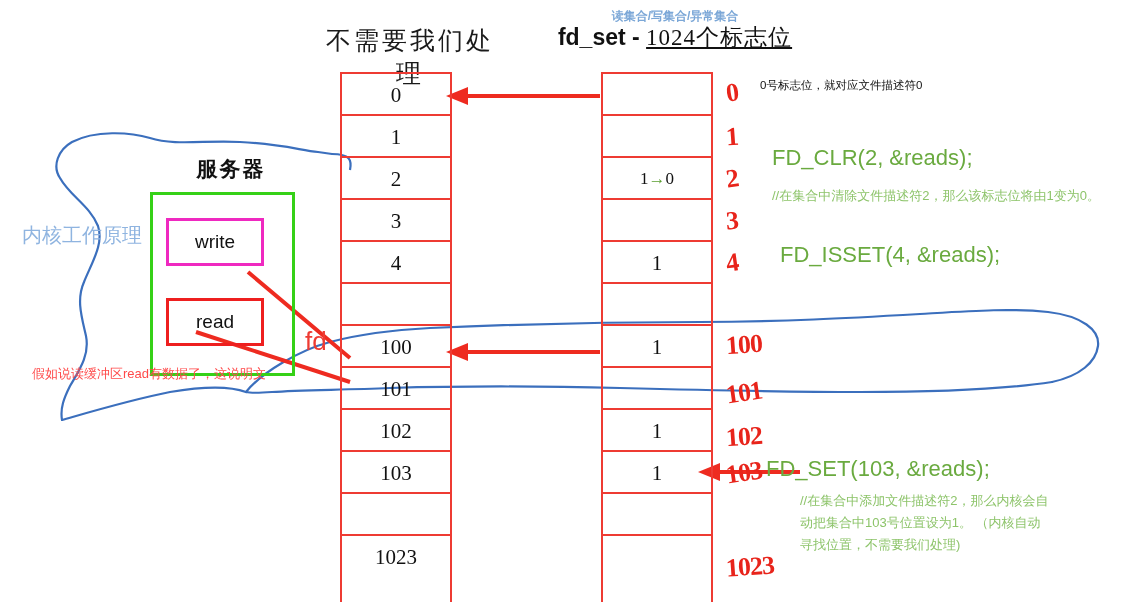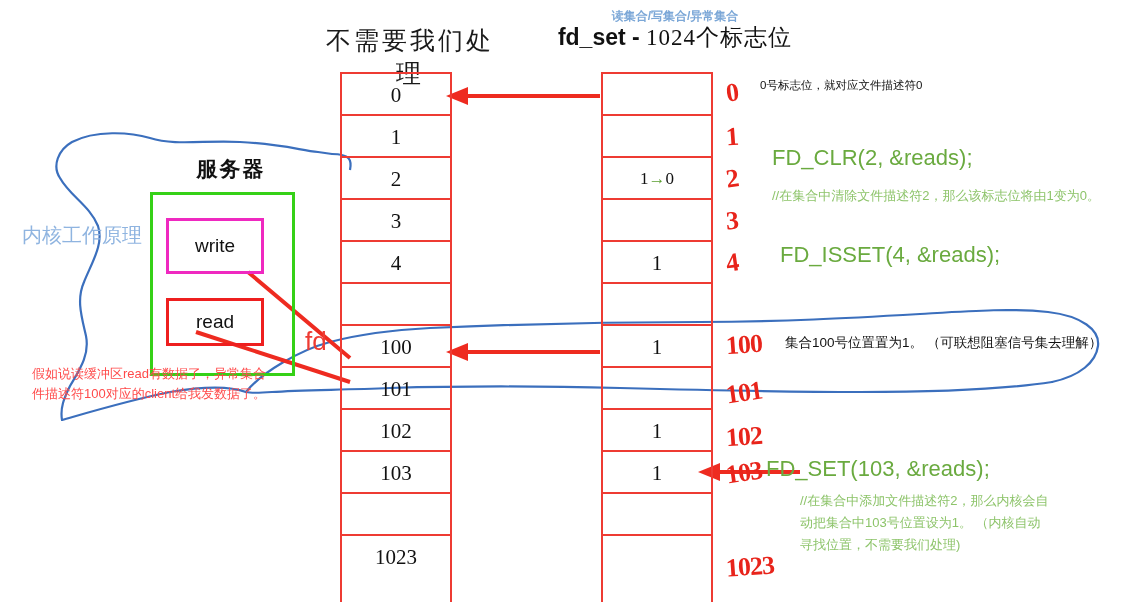"1024个标志位" #fdset-title .serifpart { text-decoration: none -> underline }
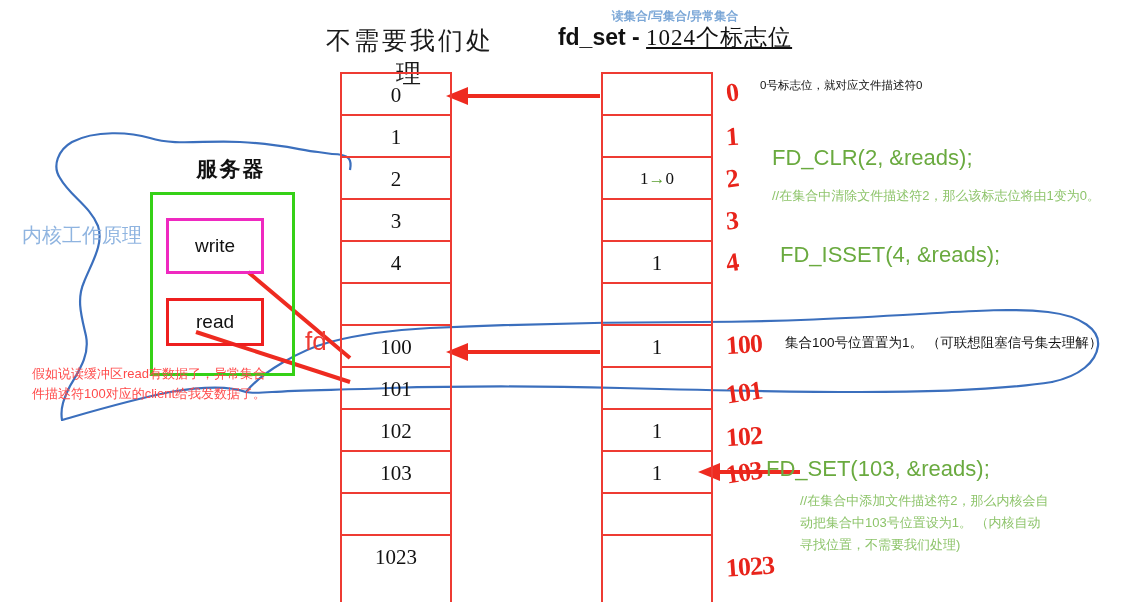"write" #write-box { height: 56px -> 48px }
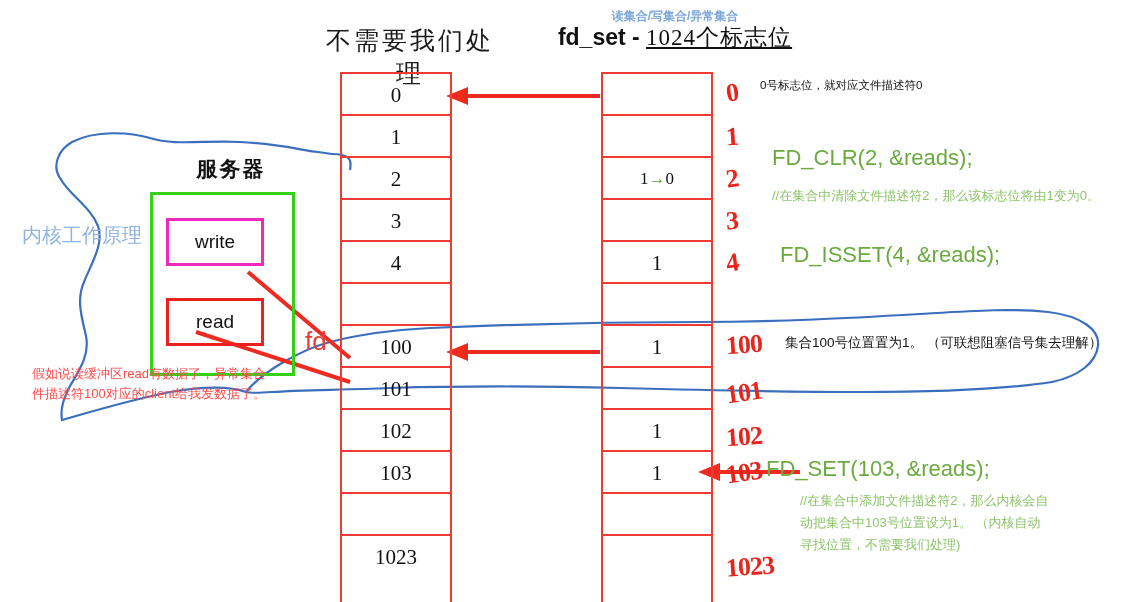"集合100号位置置为1。 （可联想阻塞信号集去理解）" div { html: <div>集合100号位置置为1。 （可联想阻塞信号集去理解）</div> -> none }
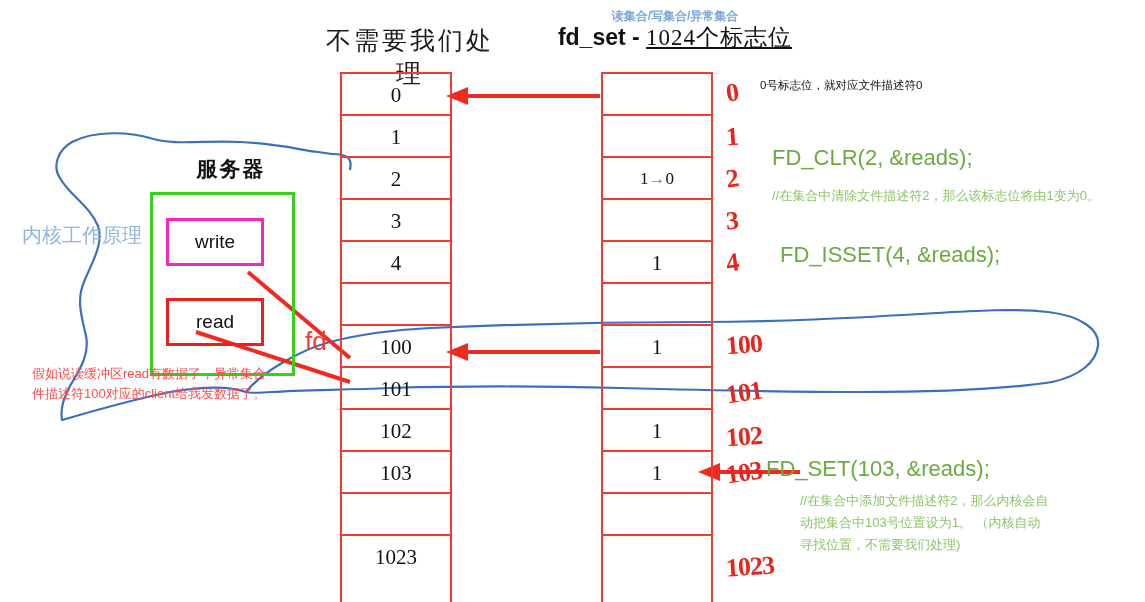"假如说读缓冲区read有数据了，异常集合" div { text: 异常集合 -> 这说明文 }
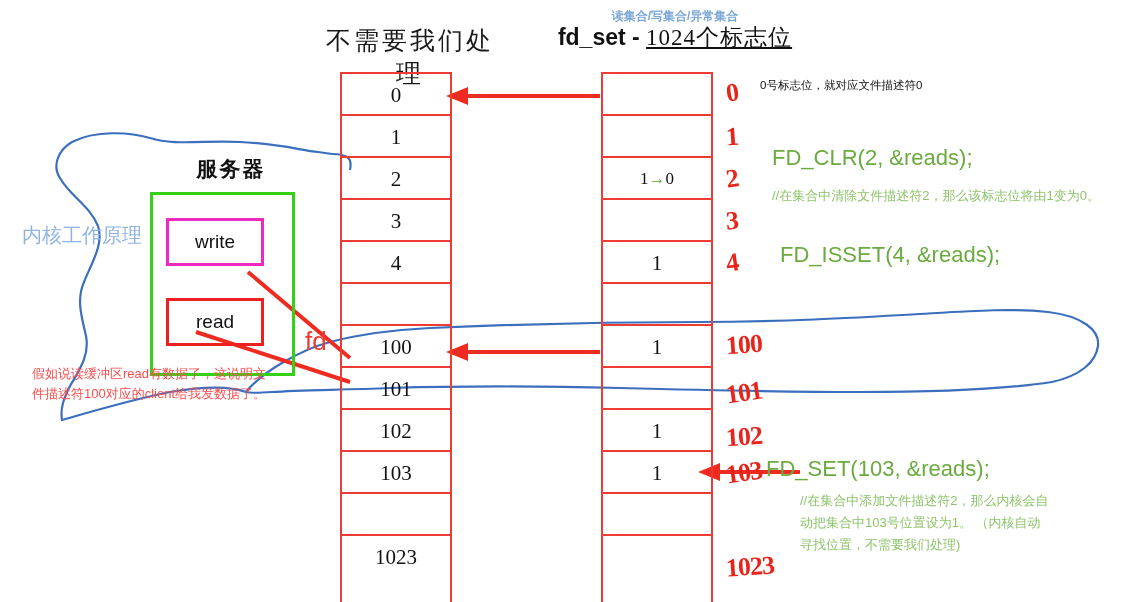"件描述符100对应的client给我发数据了。" div { html: <div>件描述符100对应的client给我发数据了。</div> -> none }
